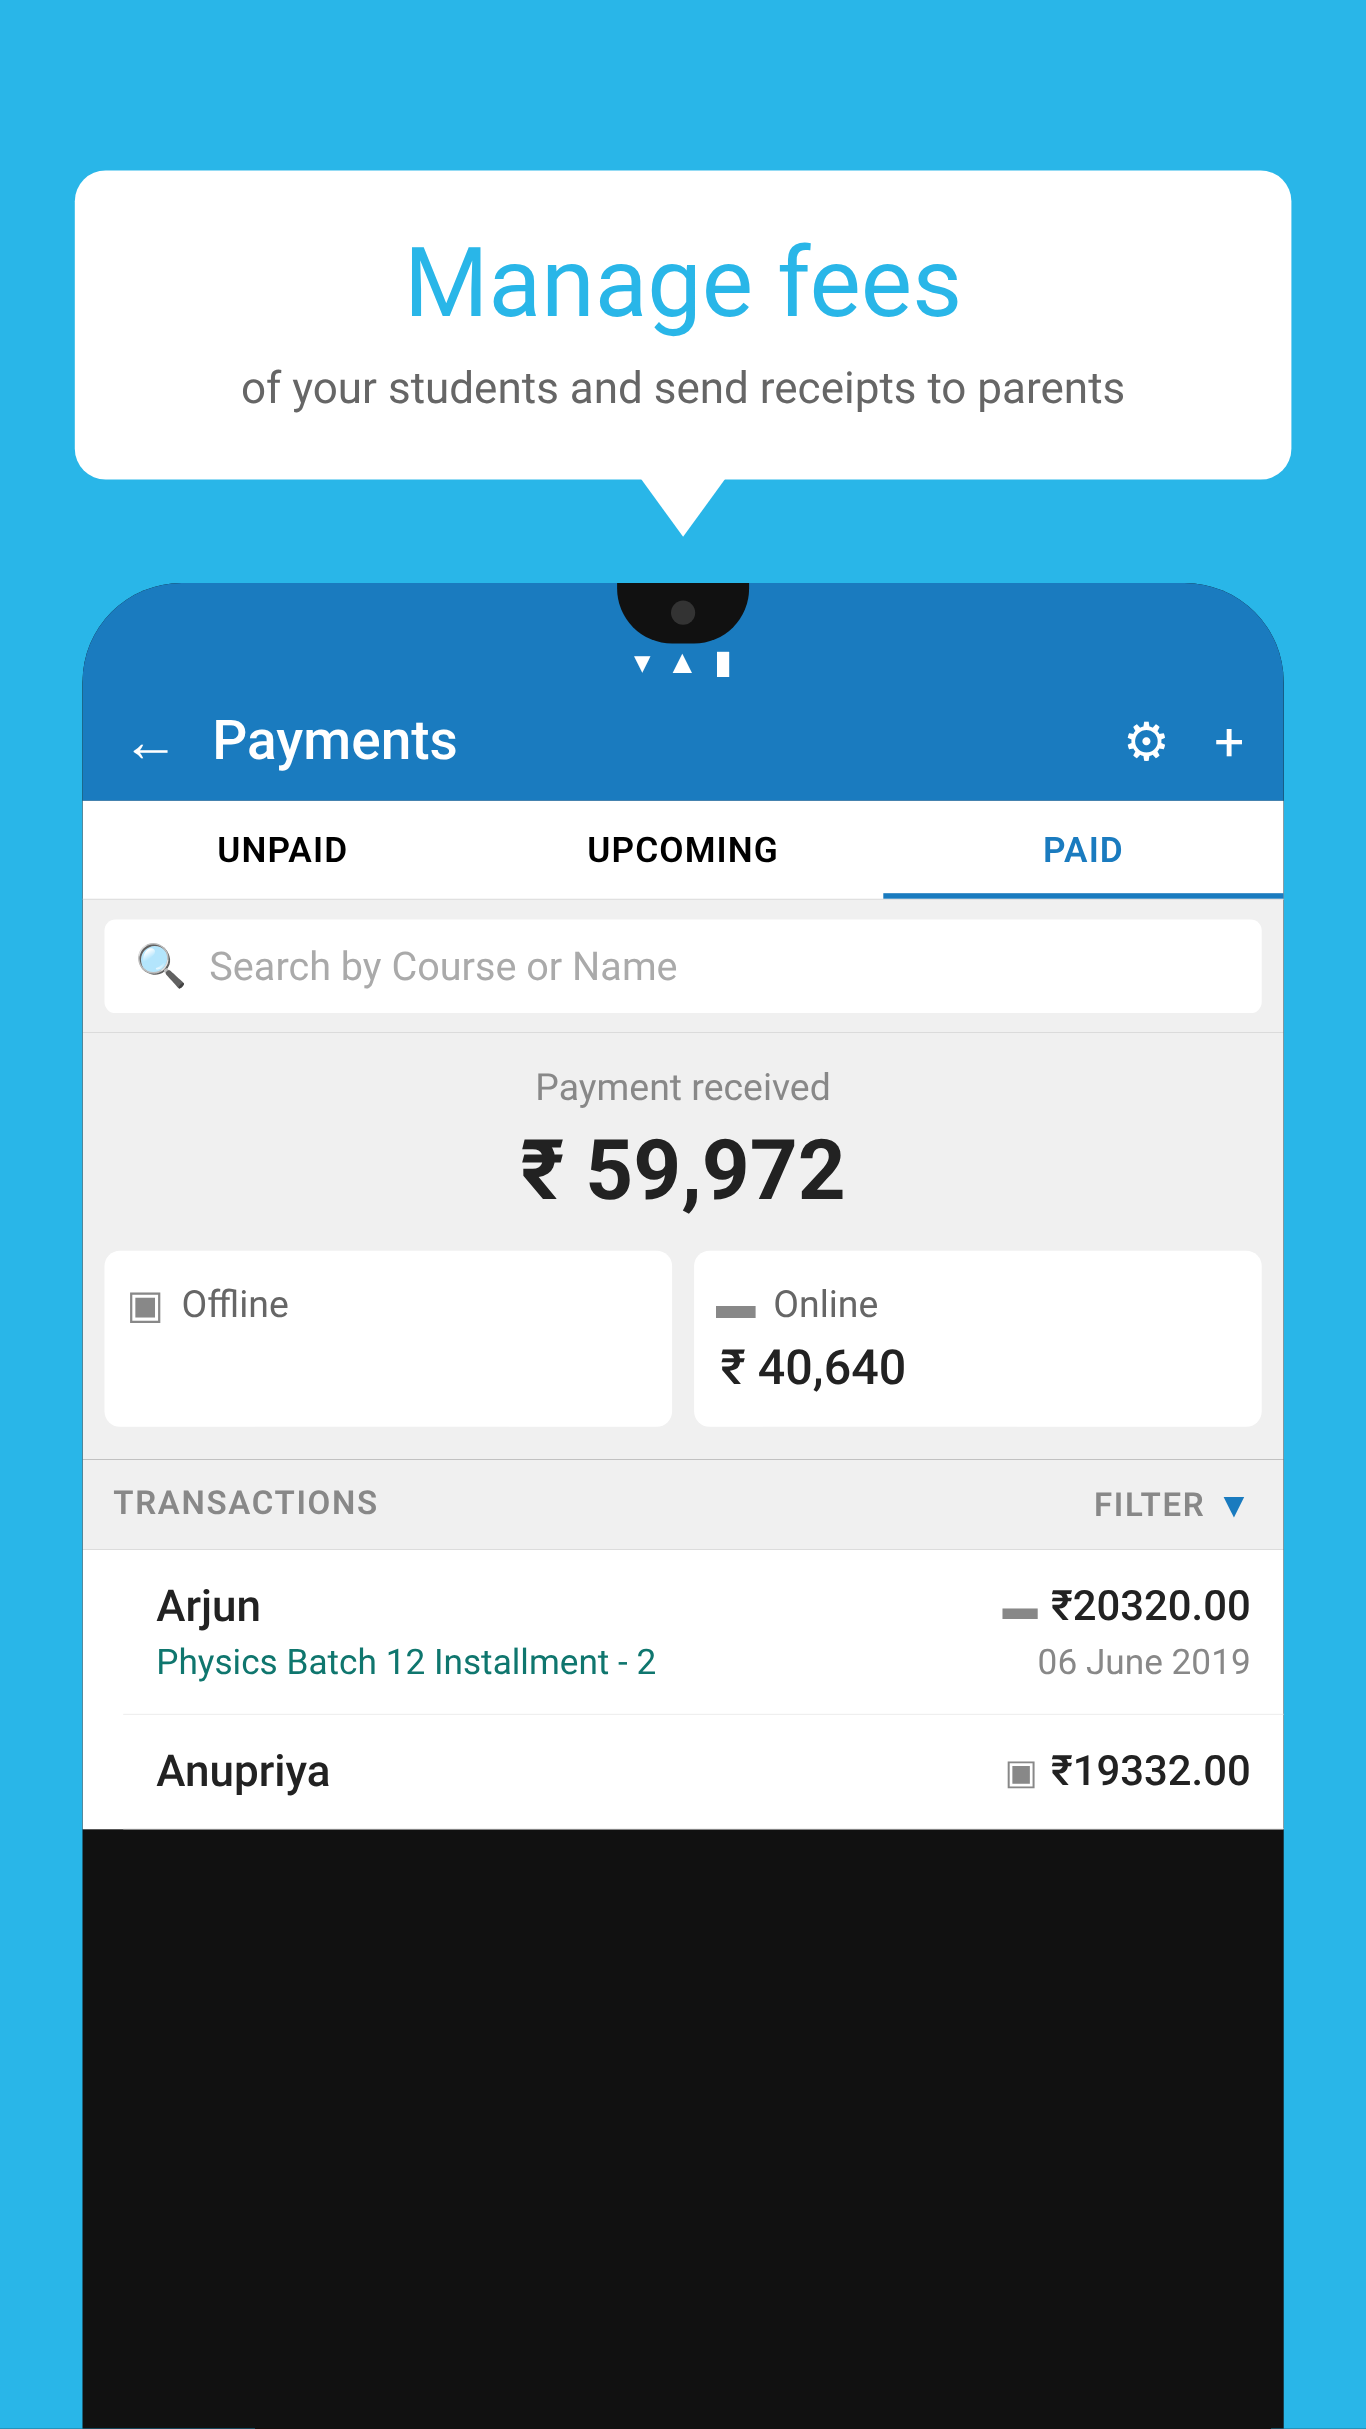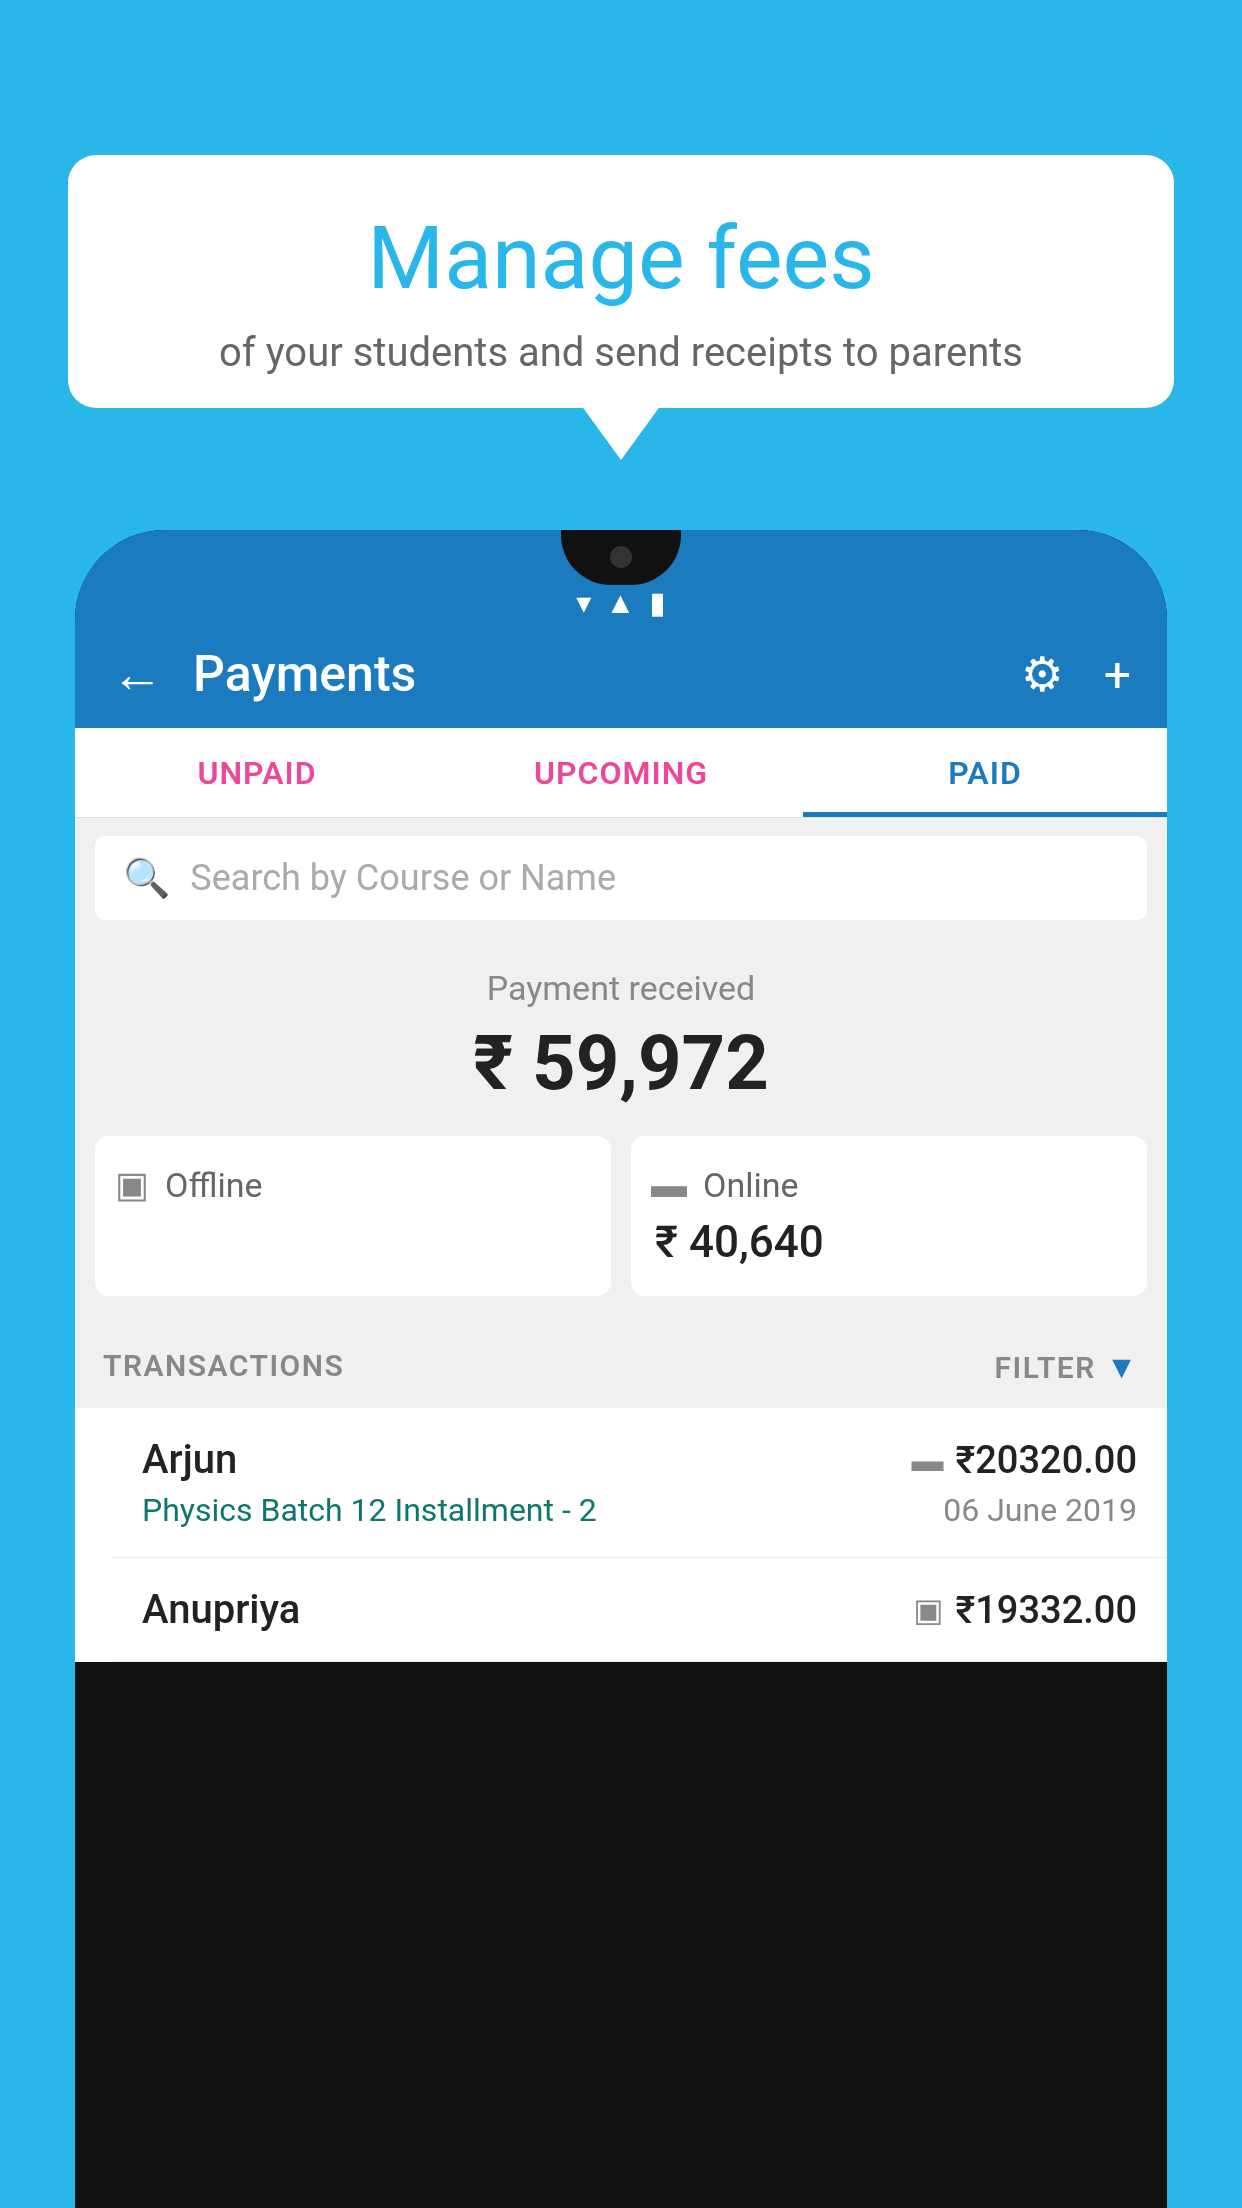"Manage fees" .speech-bubble { padding: 55px 60px 32px -> 55px 60px 60px }
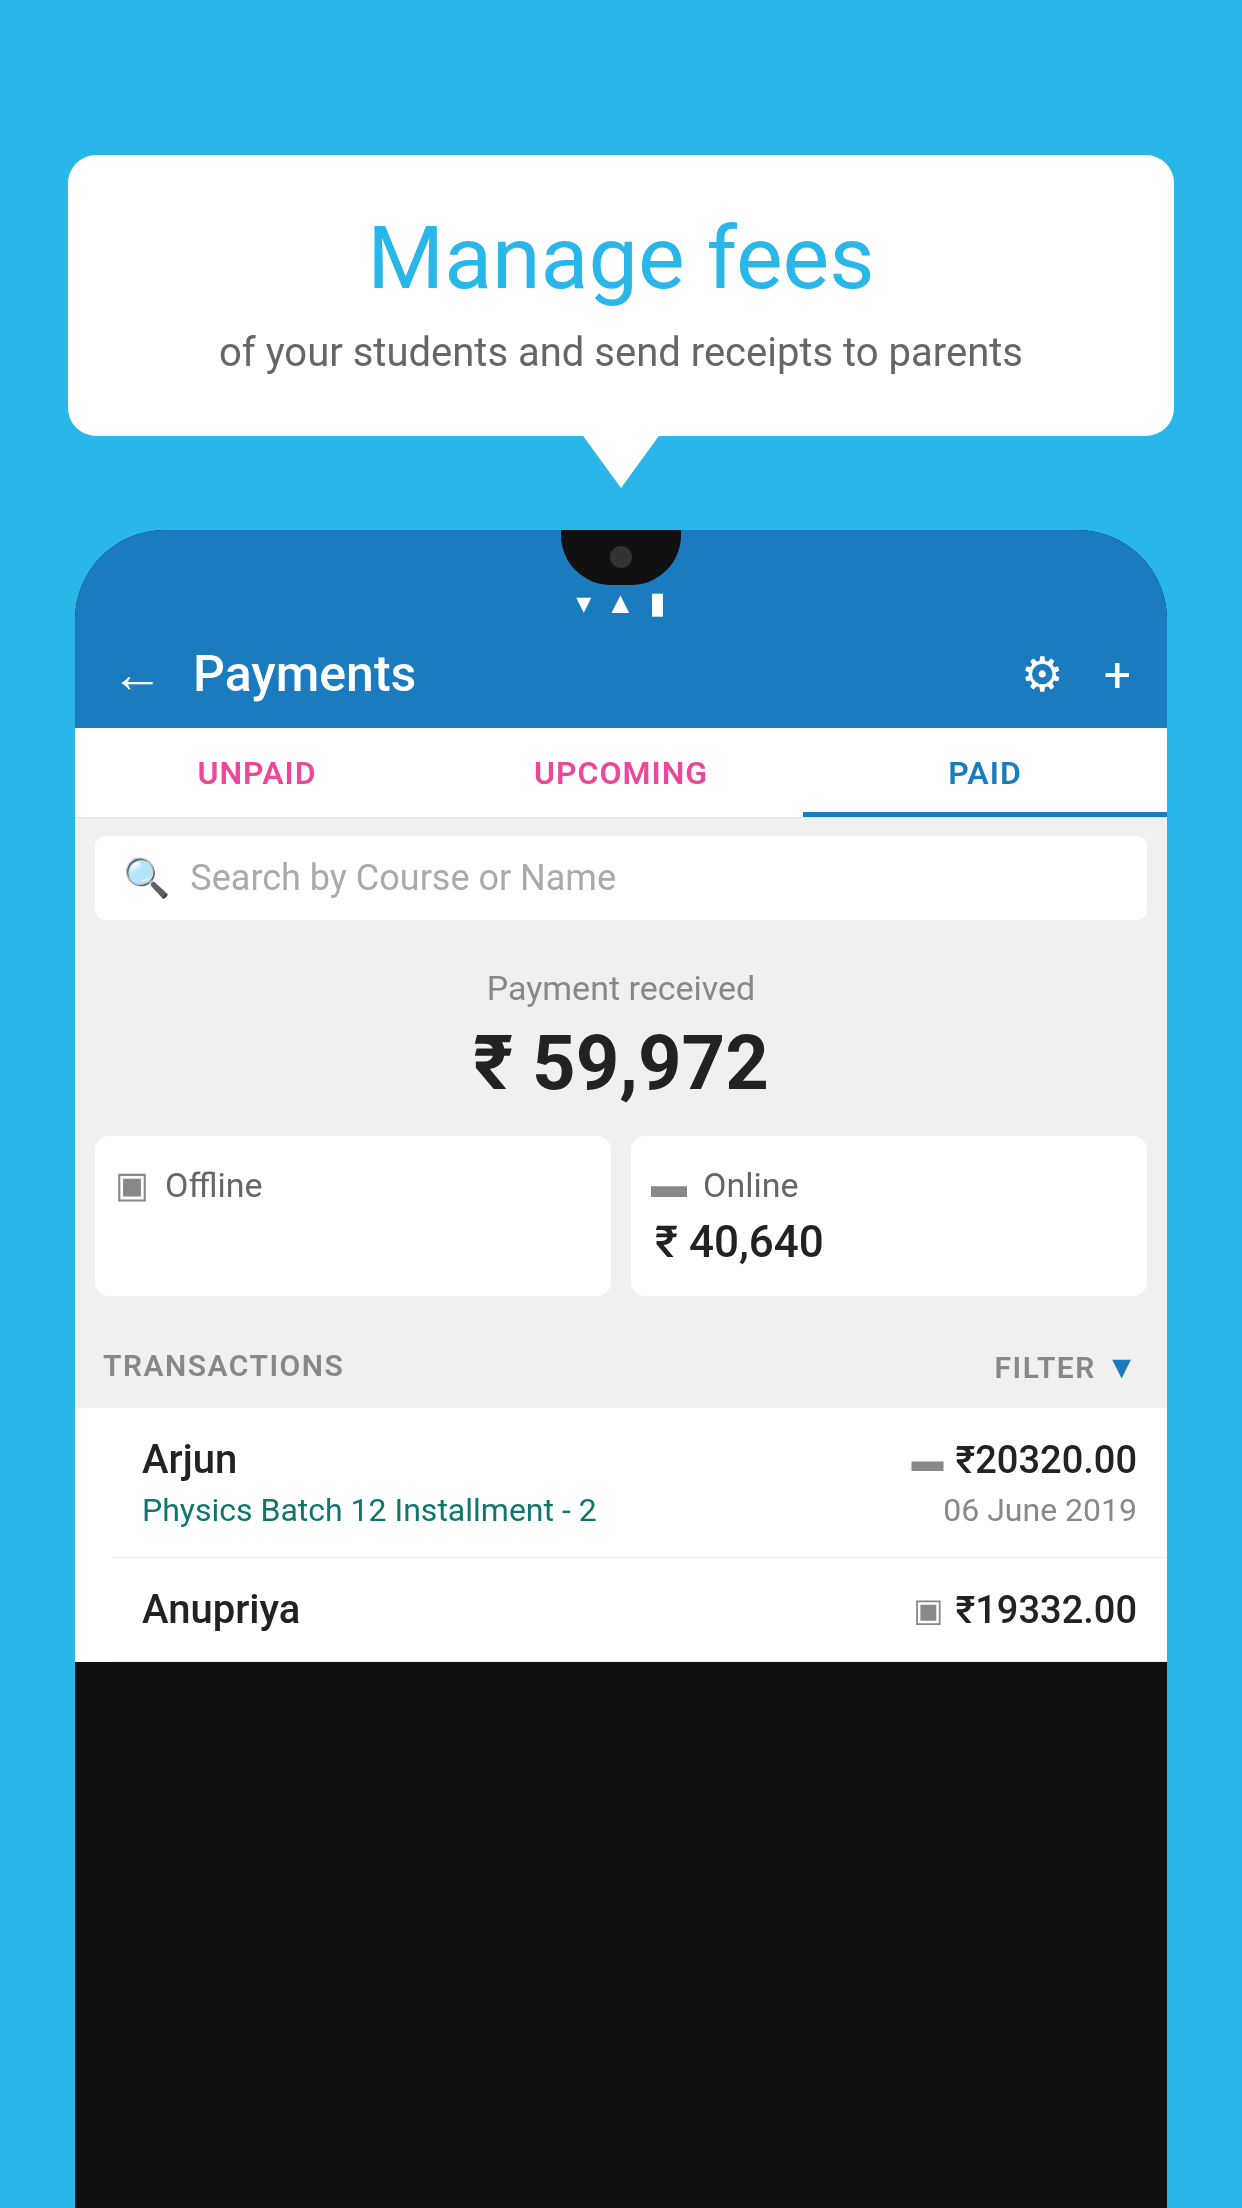"UNPAID" .tab-item { color: #ec4899 -> #000000 }
